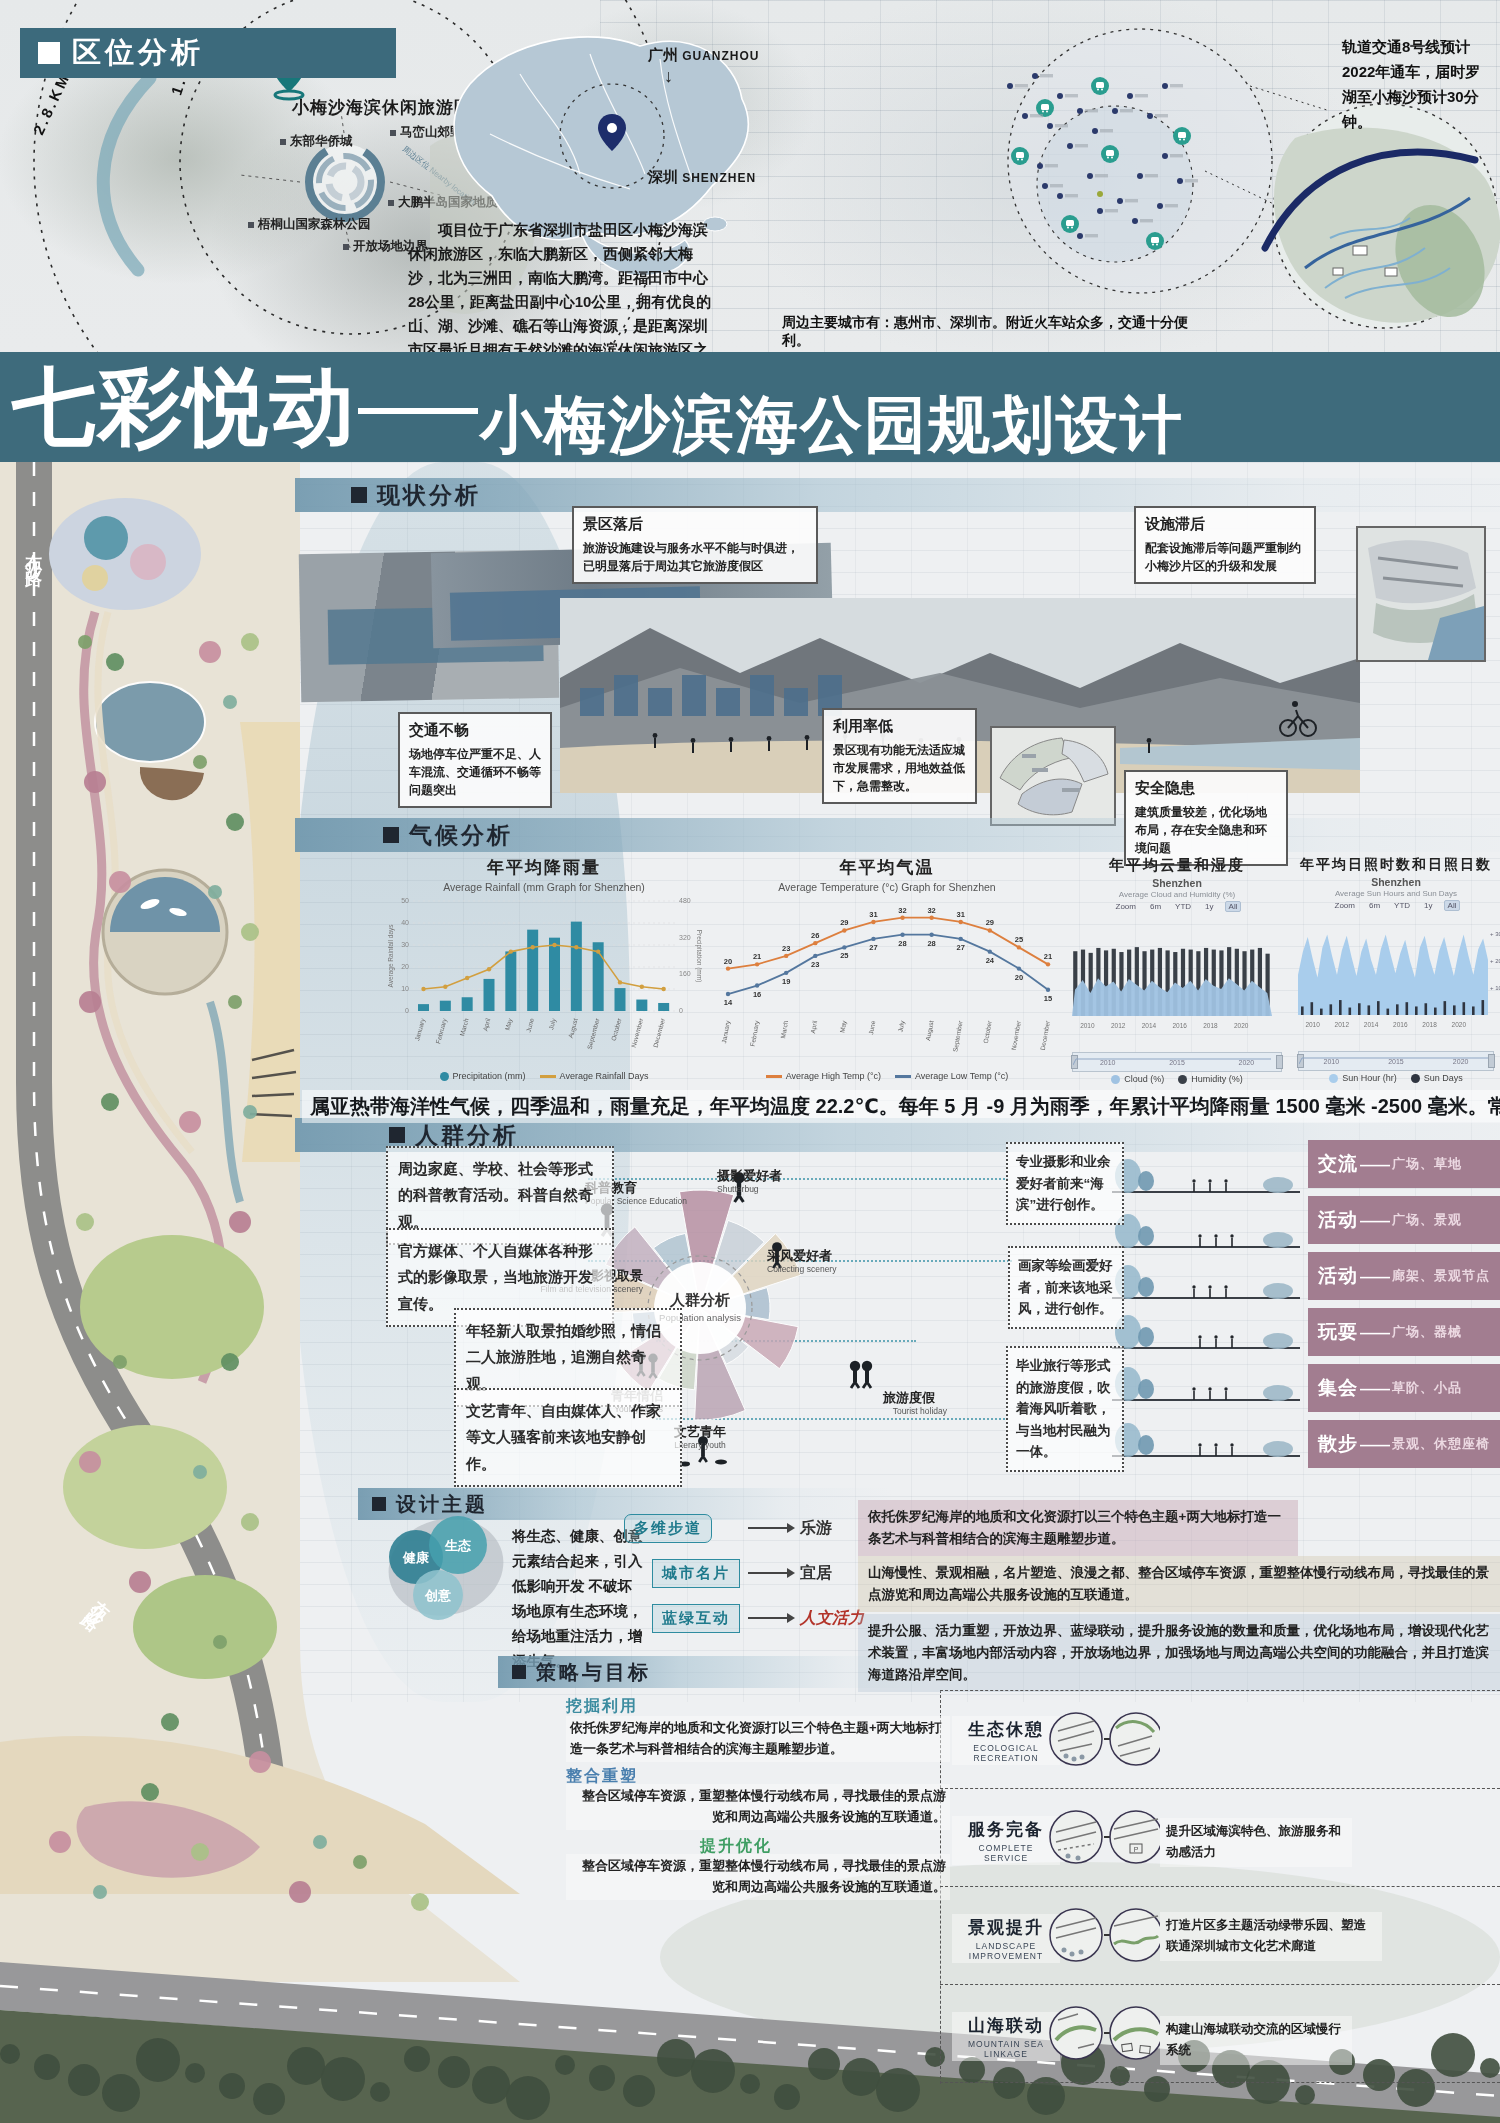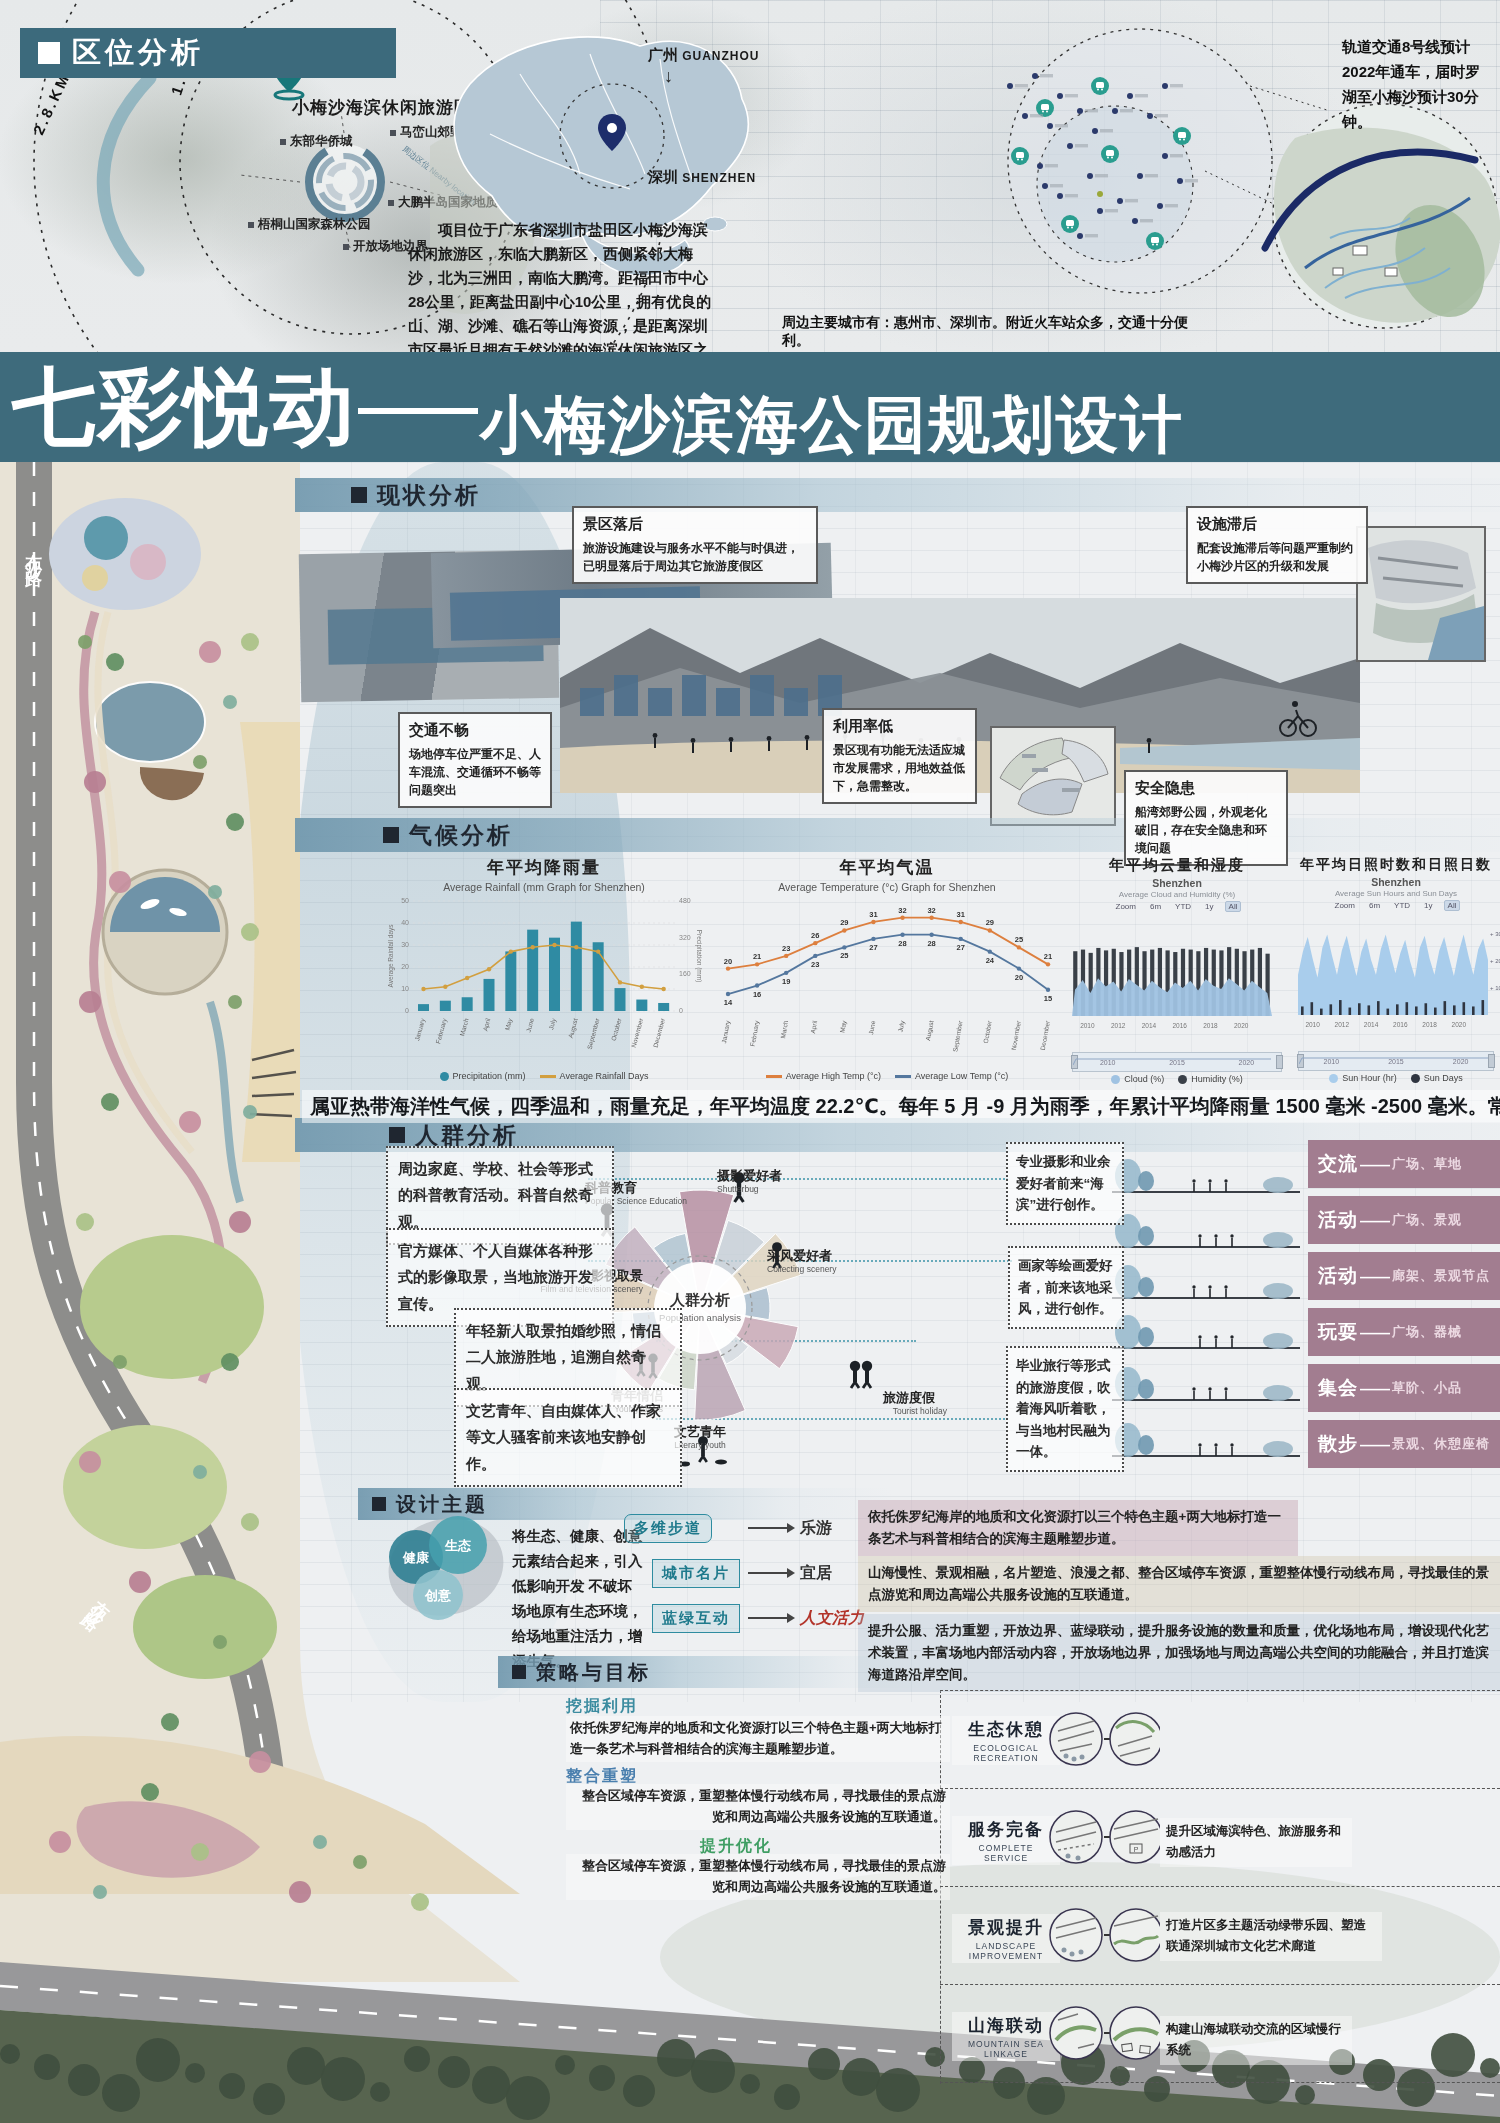"设施滞后" div.abs { left: 1186px -> 1134px }
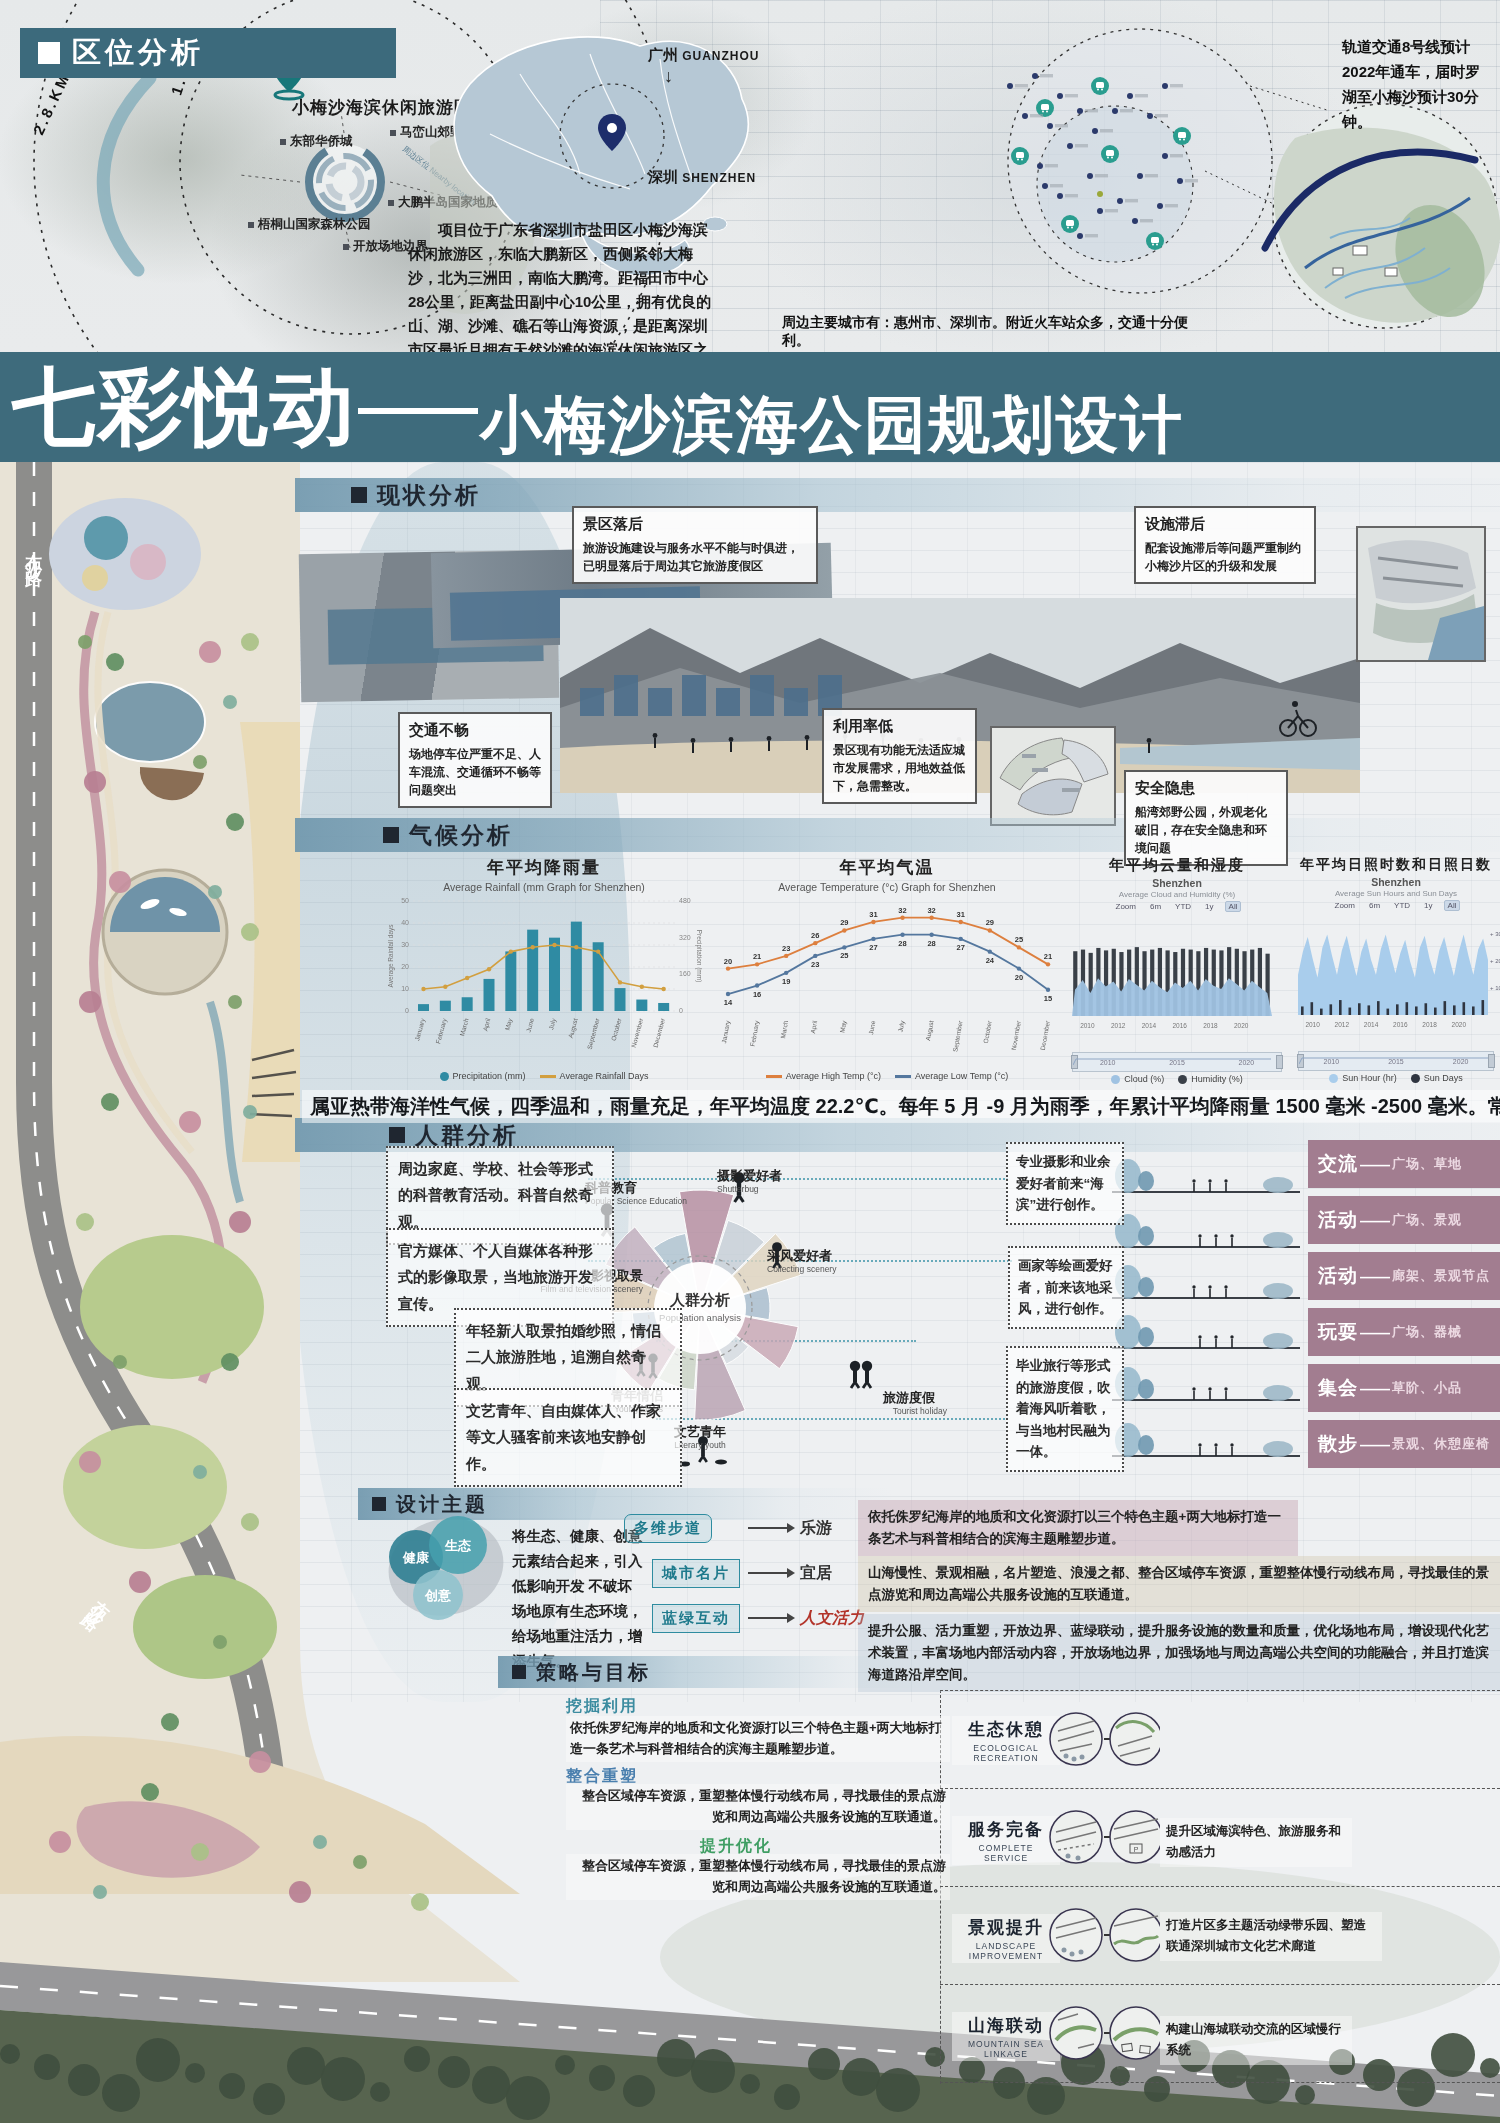"船湾郊野公园，外观老化破旧，存在安全隐患和环境问题" div.cb { text: 船湾郊野公园，外观老化破旧 -> 建筑质量较差，优化场地布局 }
